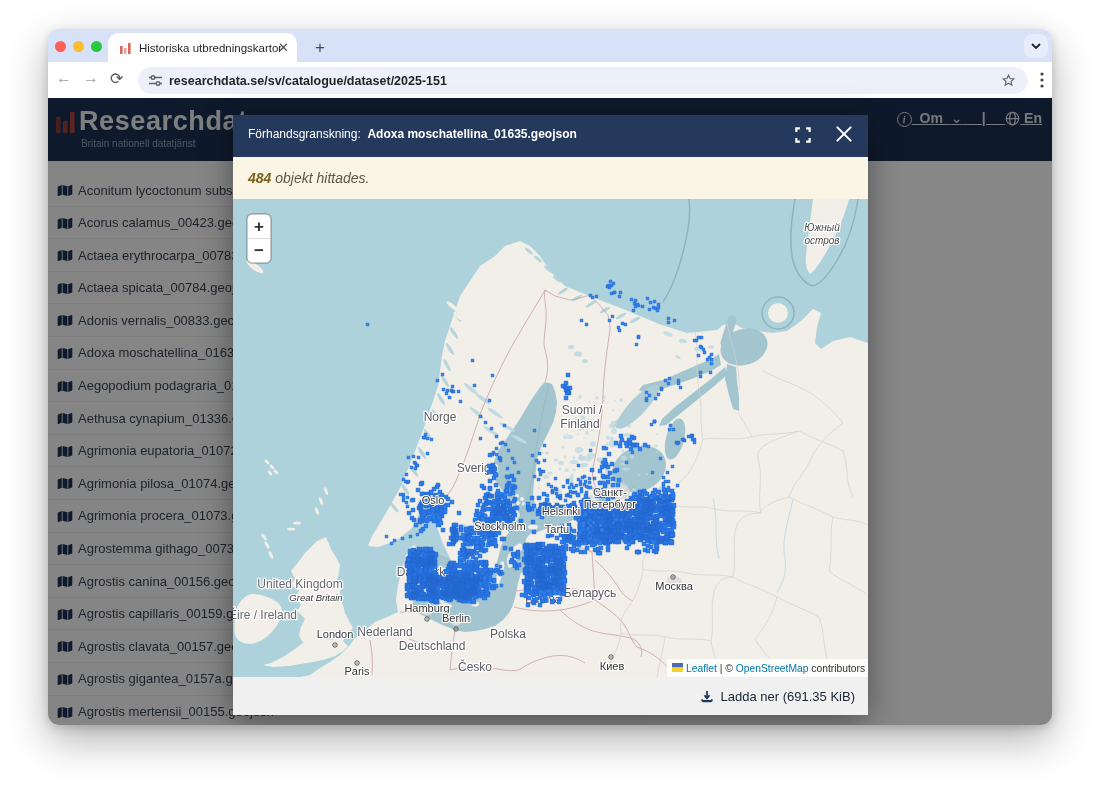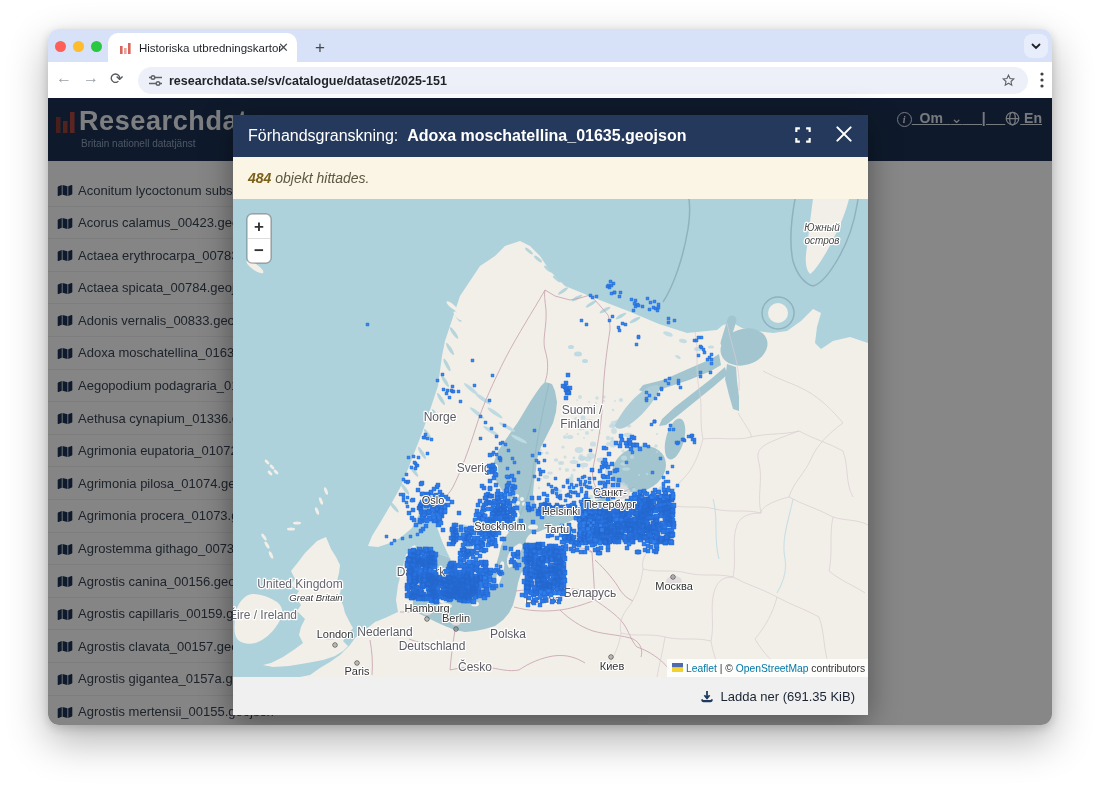"Förhandsgranskning: Adoxa" .mtitle { font-size: 16px -> 12px }
